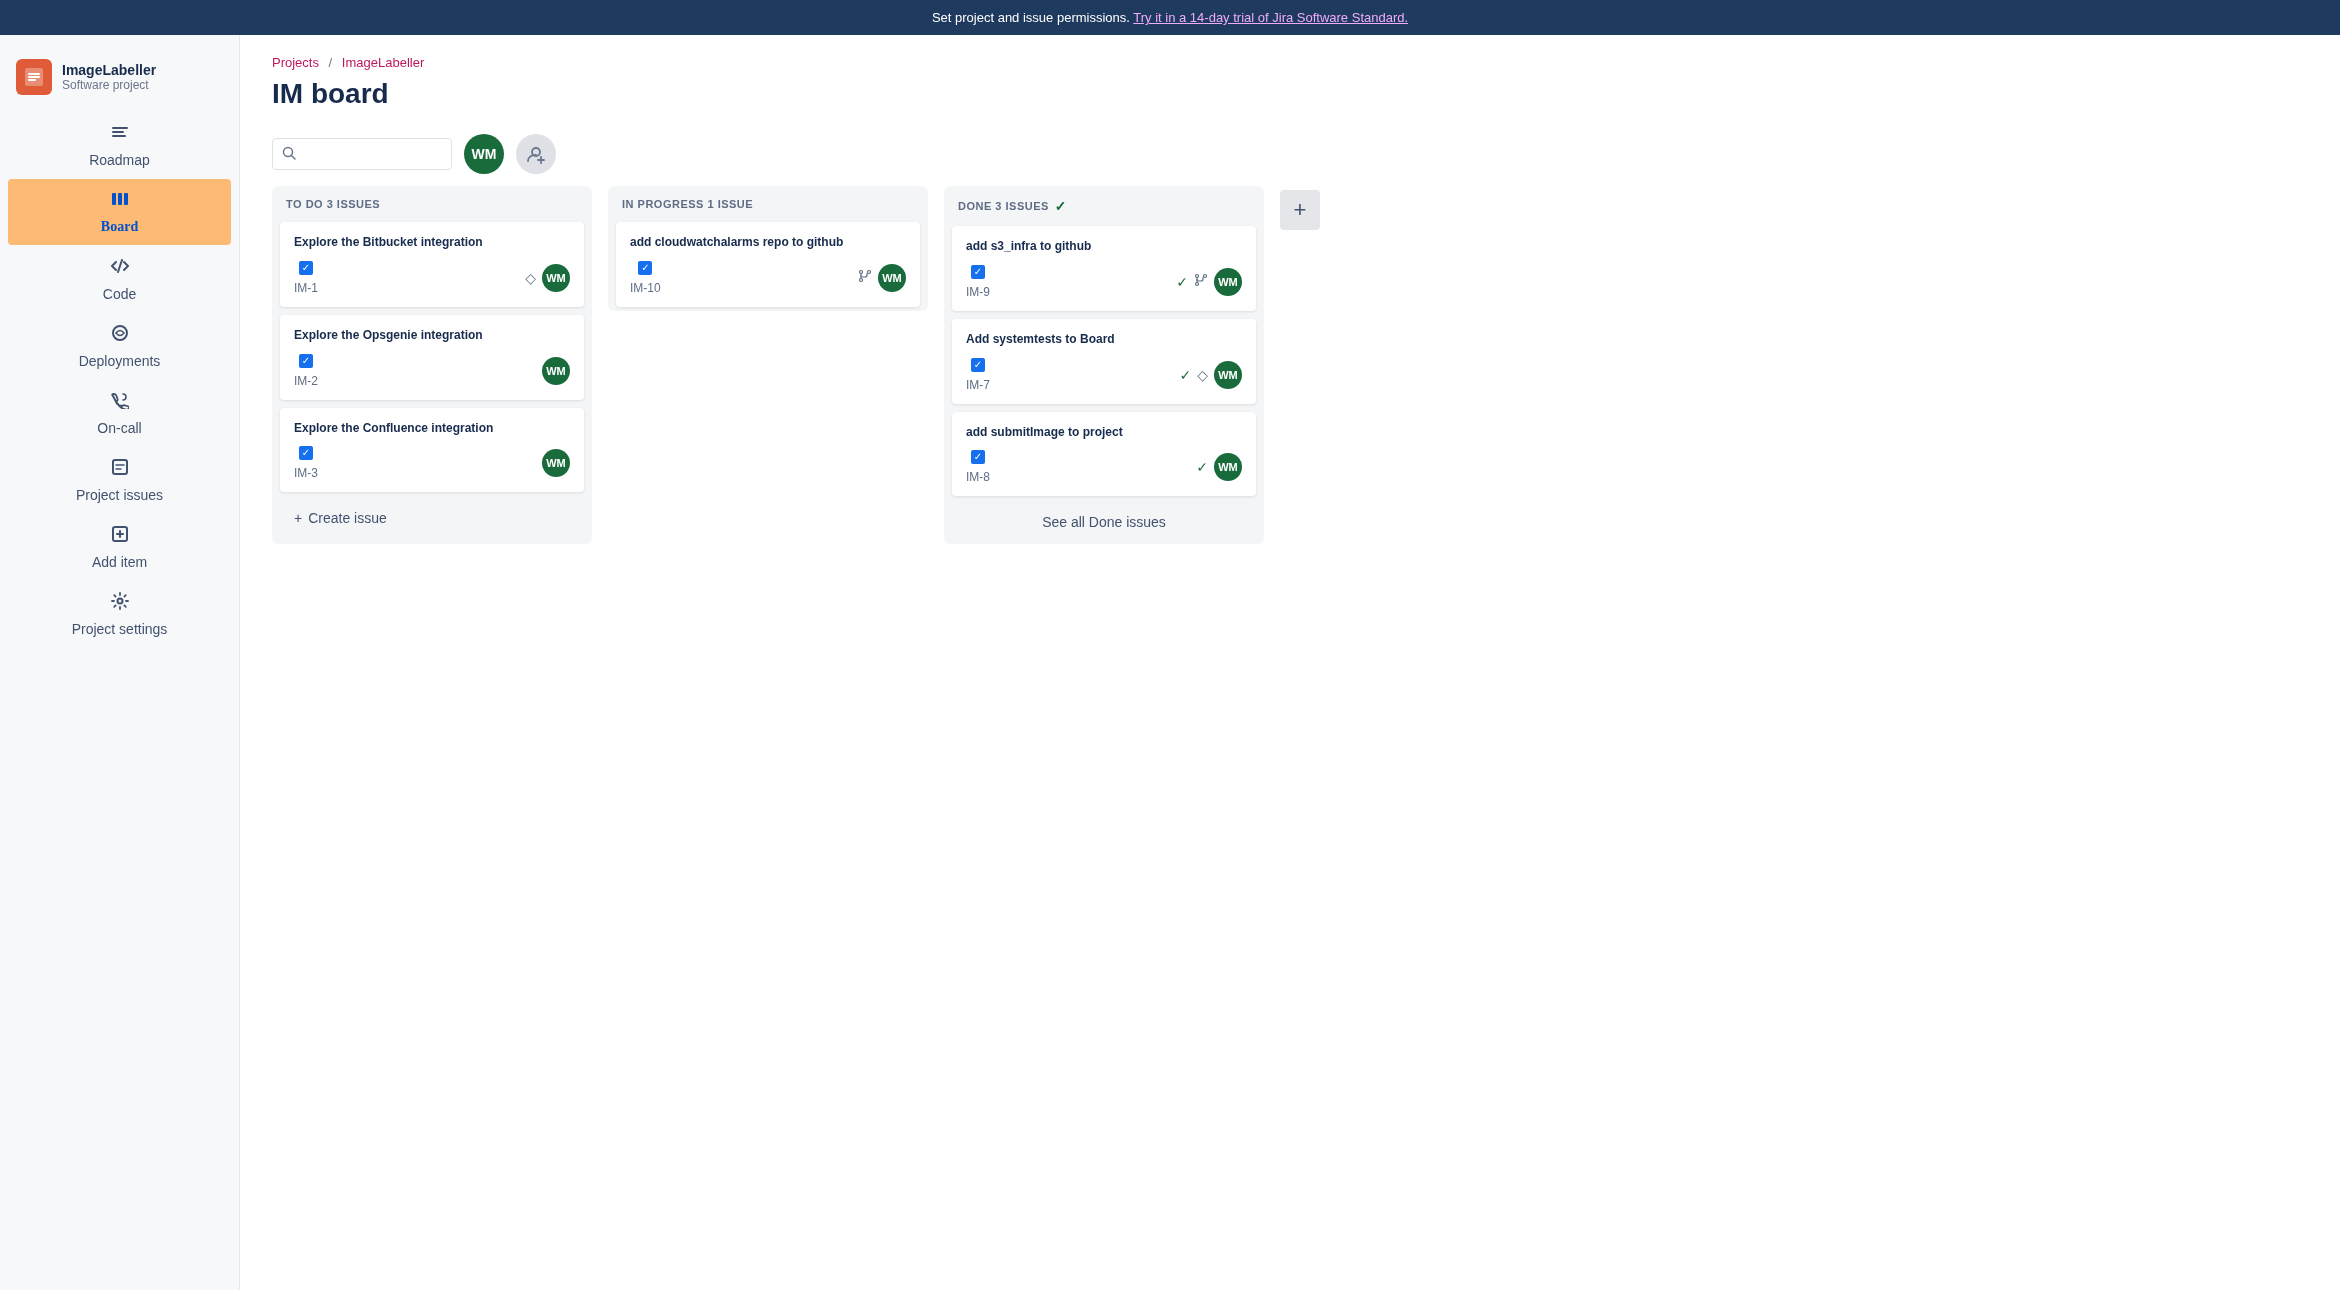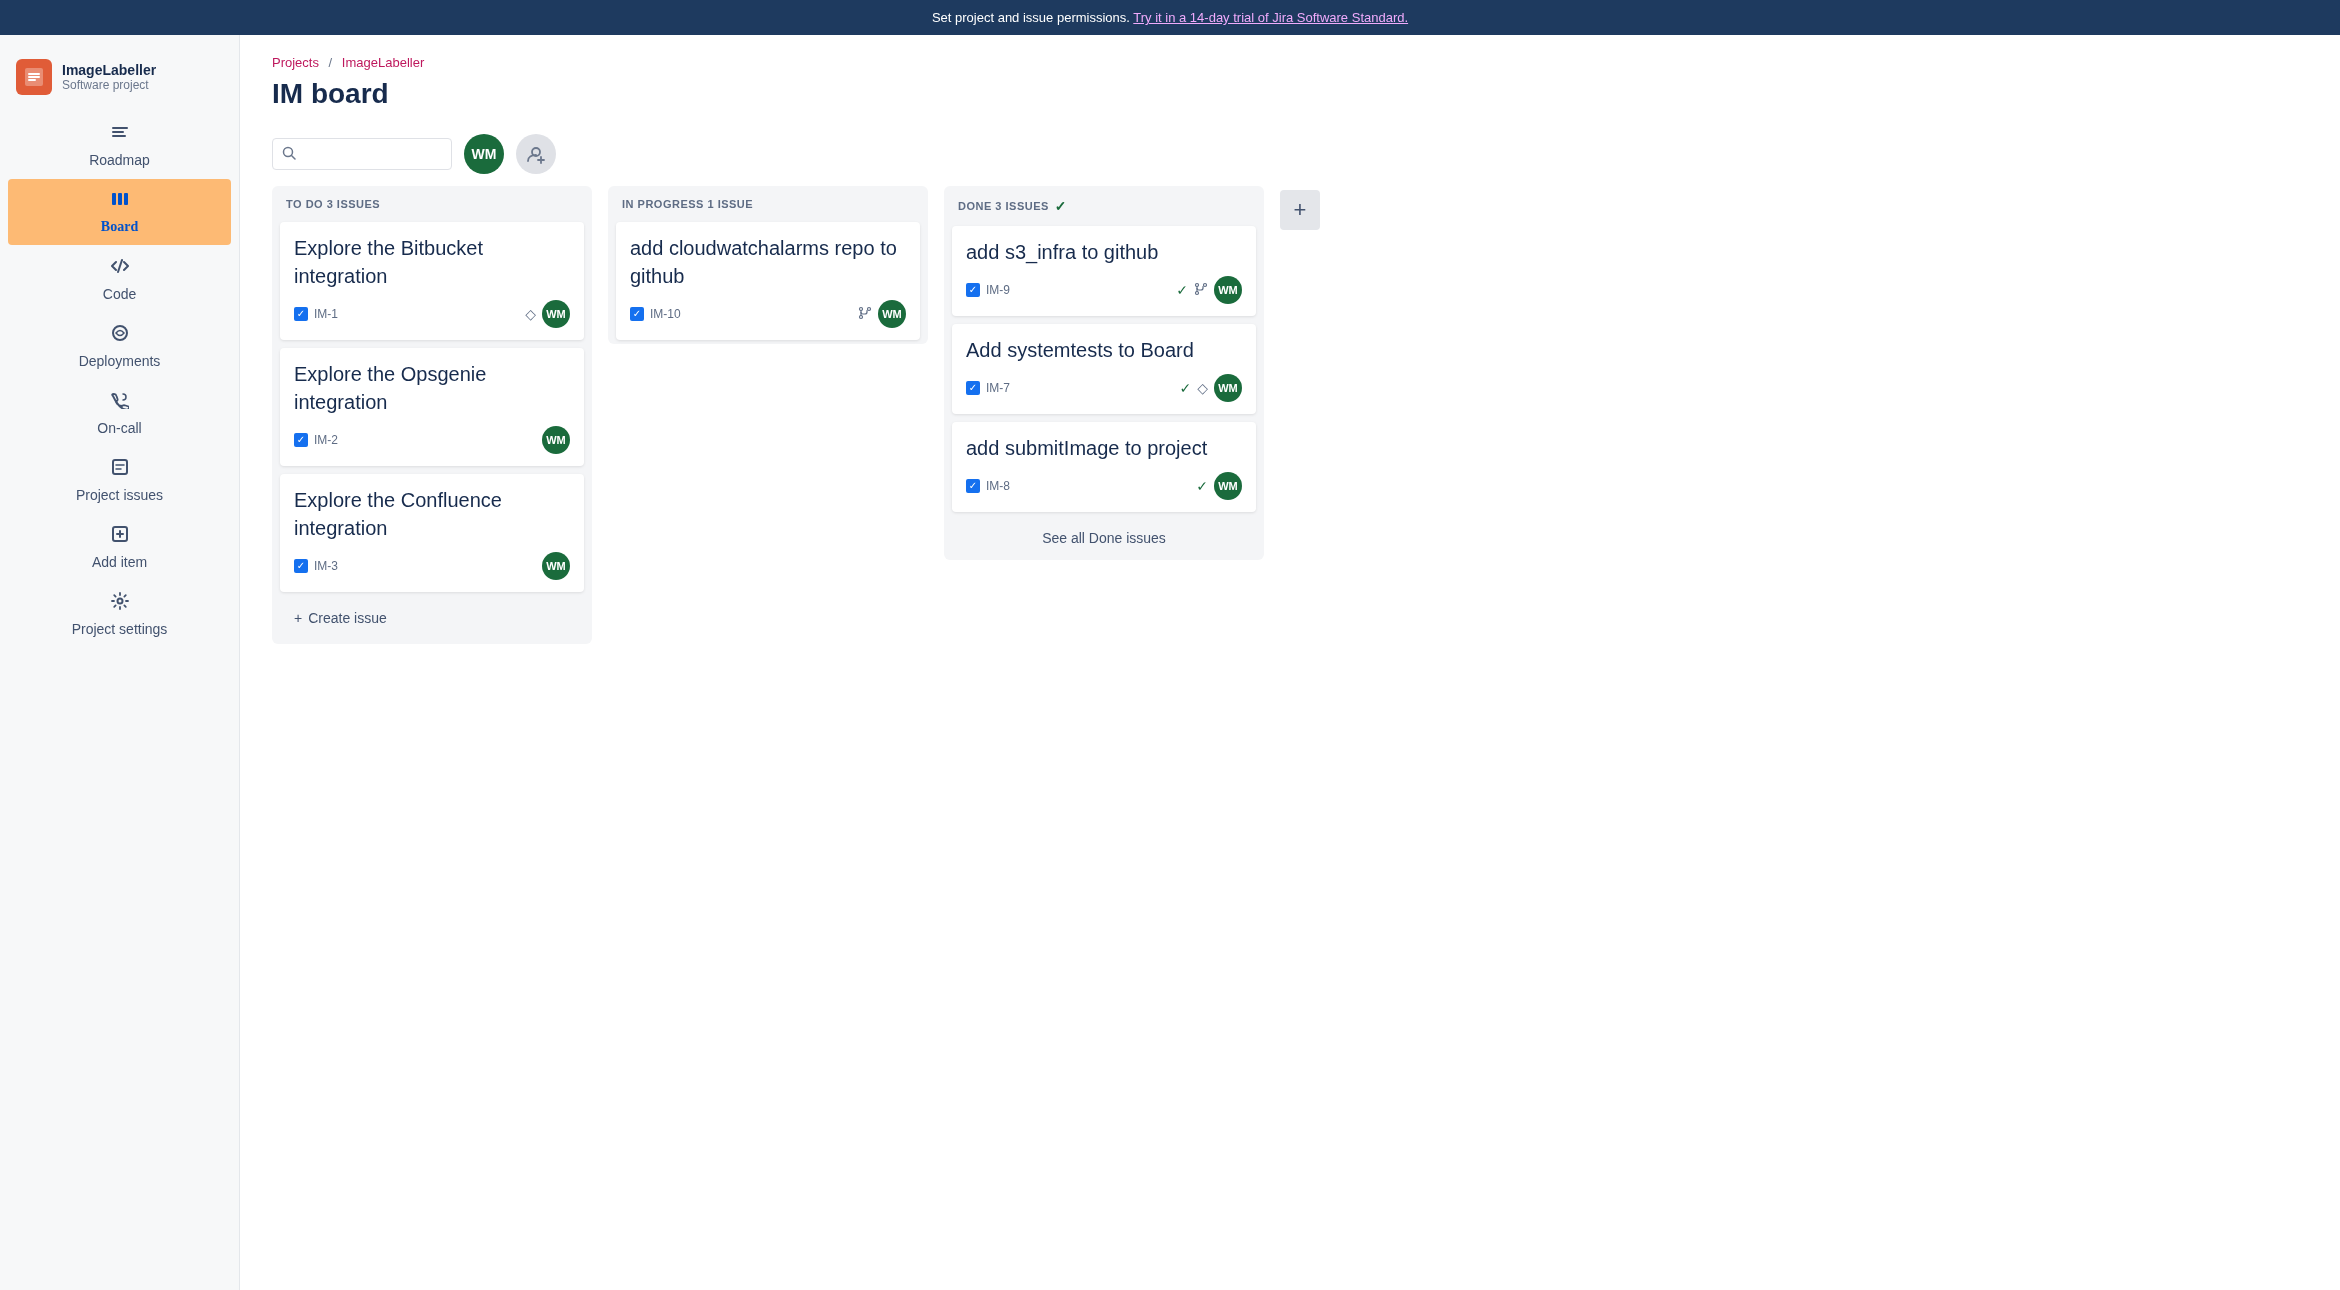"Explore the Bitbucket integration" .issue-title { font-size: 20px -> 12px; font-weight: none -> bold }
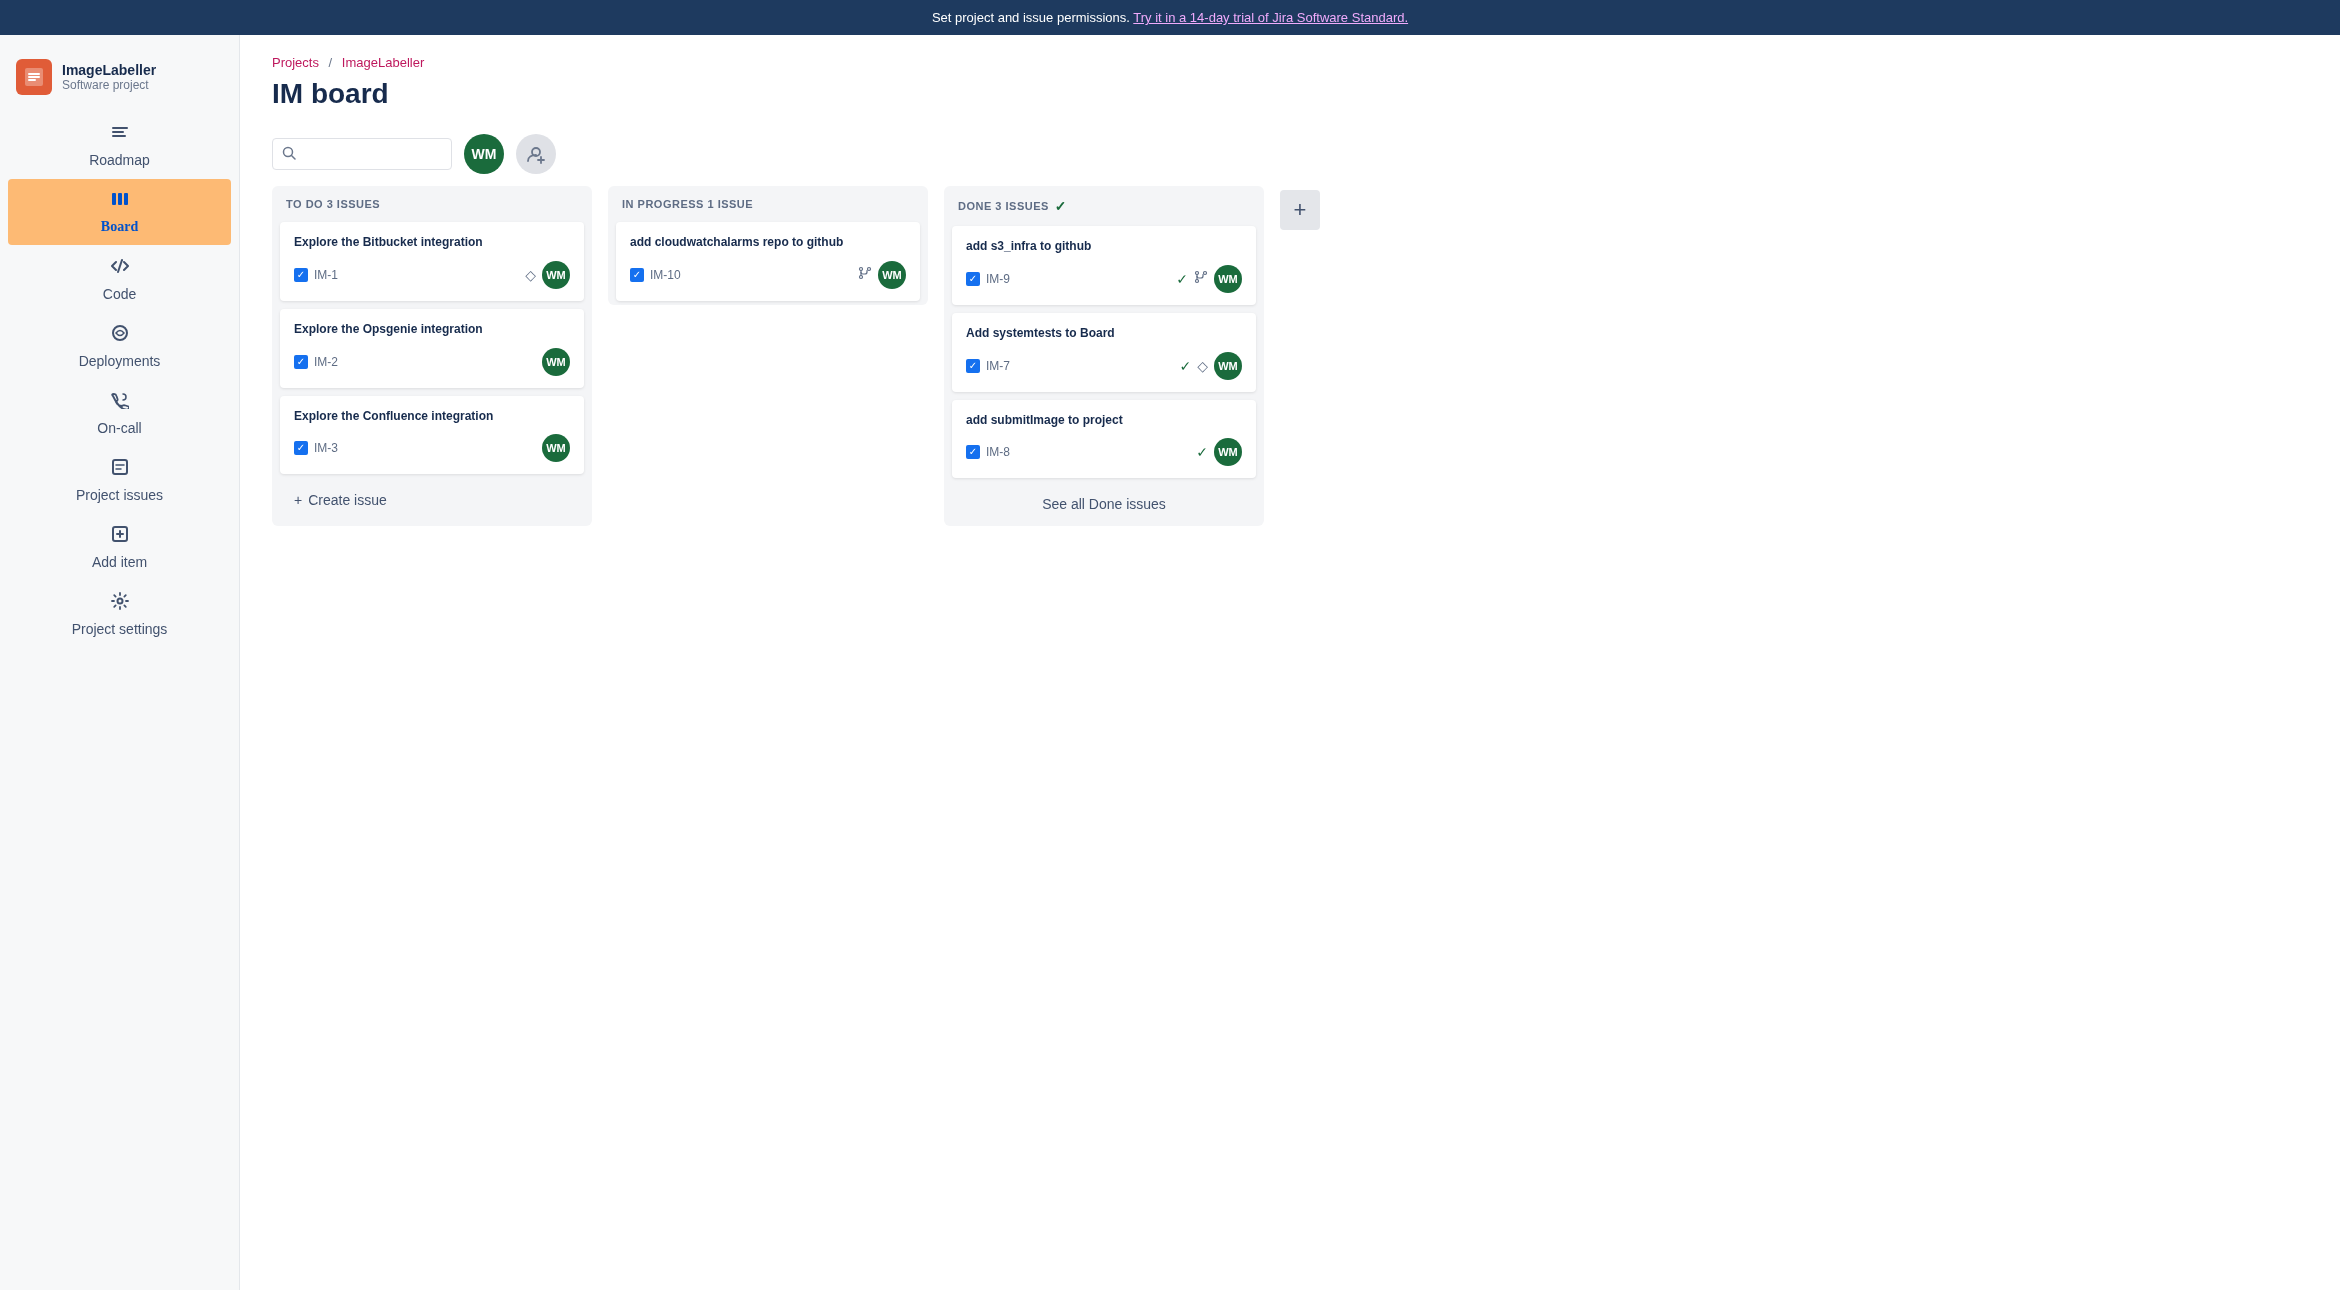"IM-1" .issue-id-wrap { flex-direction: none -> column }
